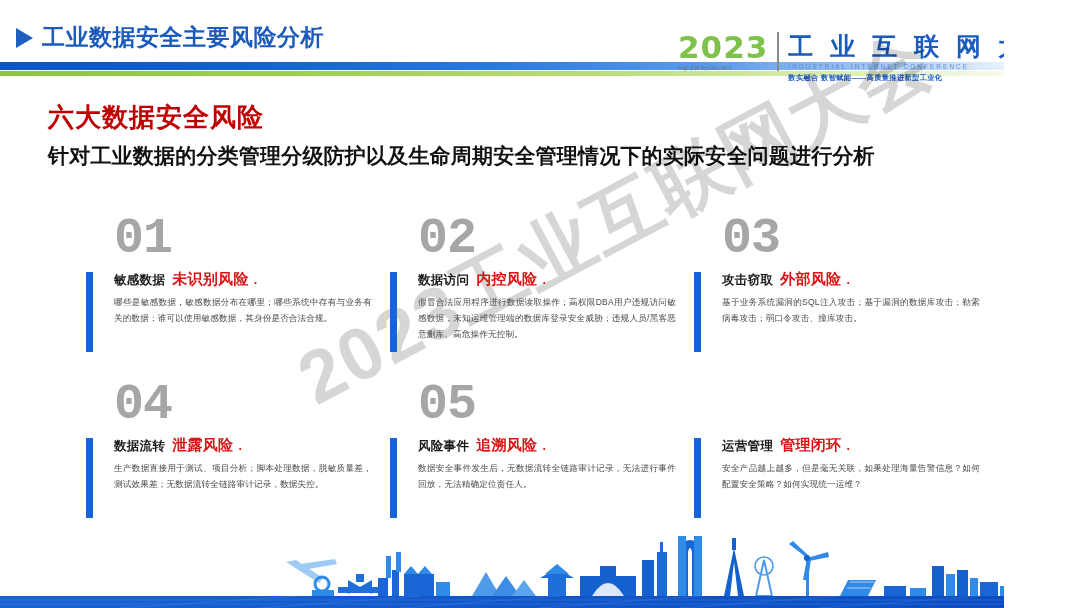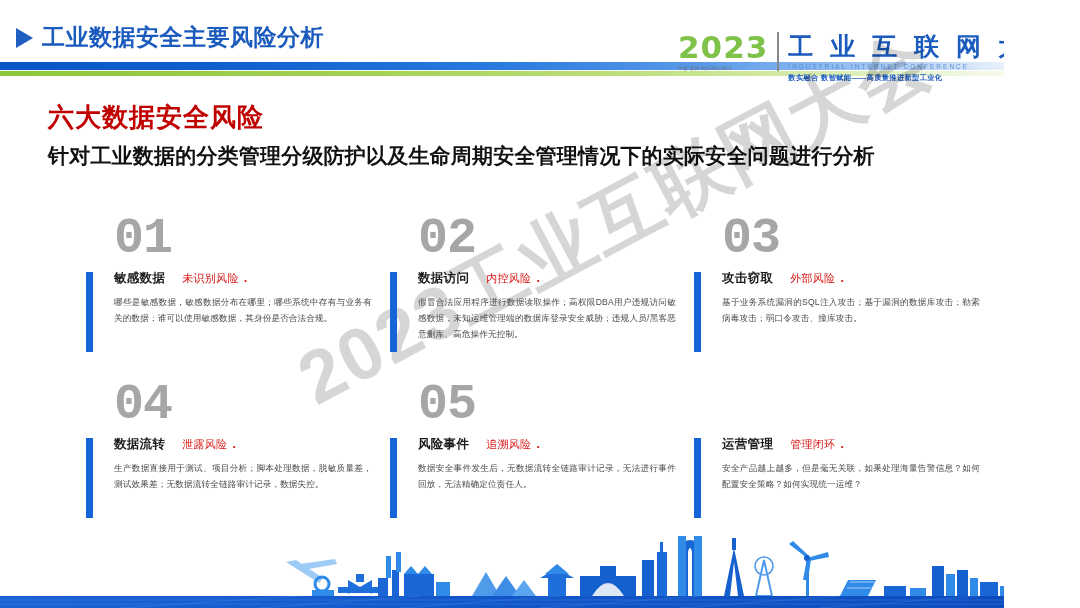"未识别风险" .card-risk { font-size: 11px -> 15px; font-weight: 400 -> 700; margin-left: 17px -> 7px }
